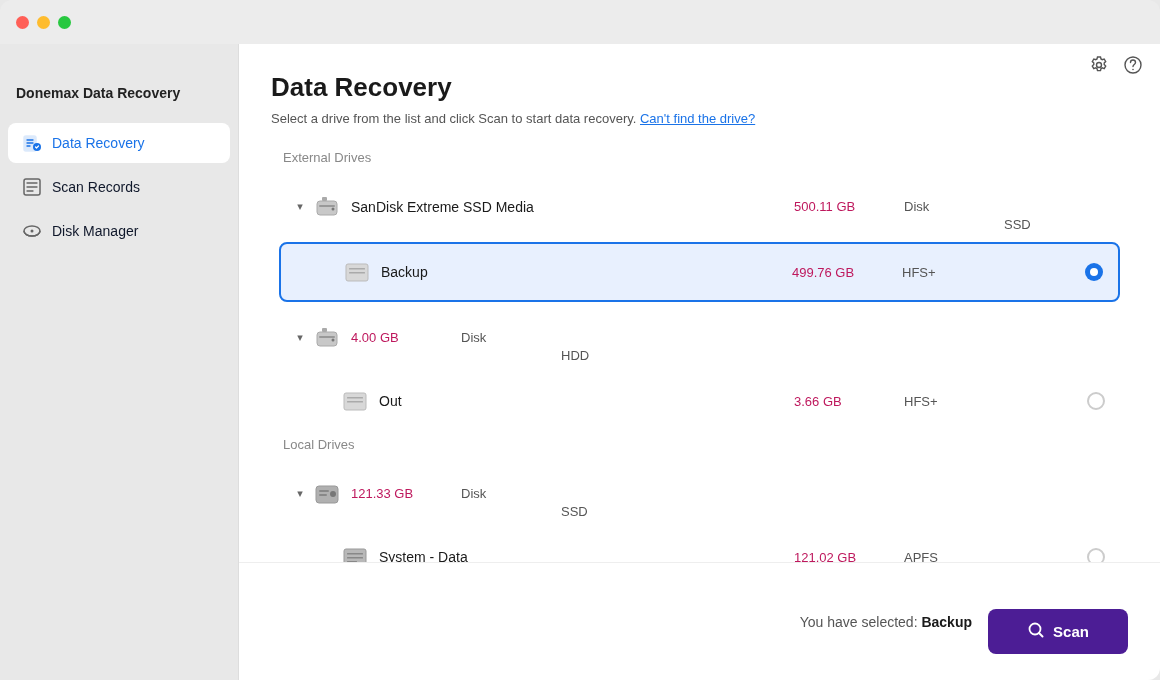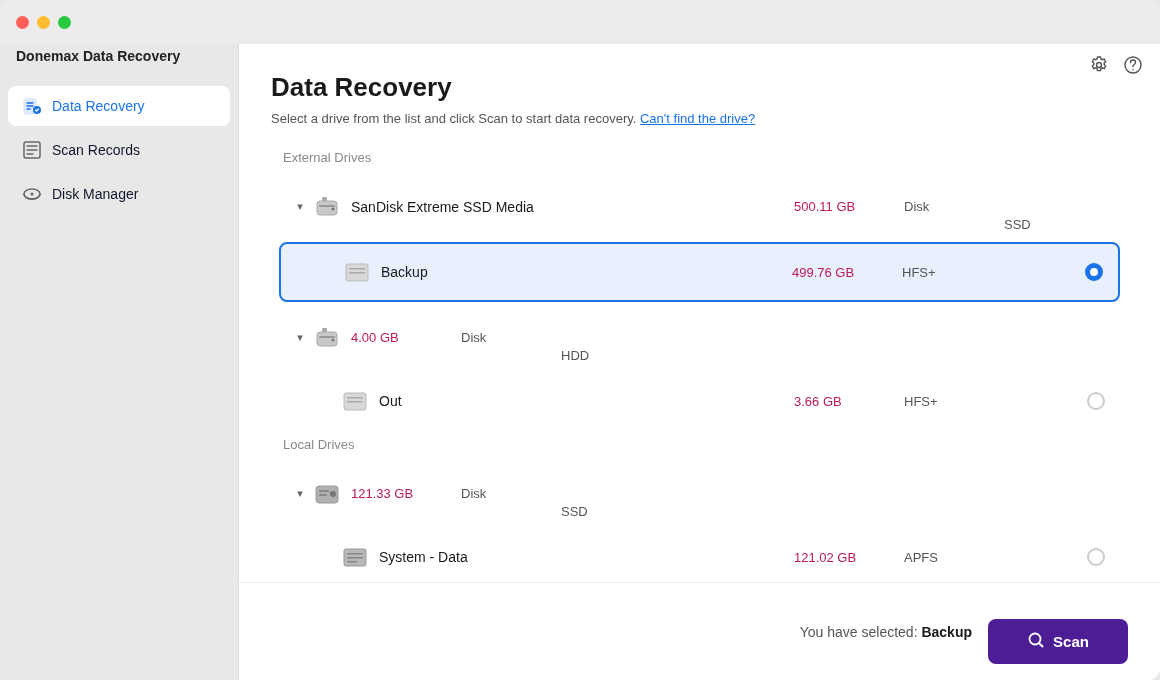"Donemax Data Recovery" .sidebar { padding-top: 32px -> 69px }
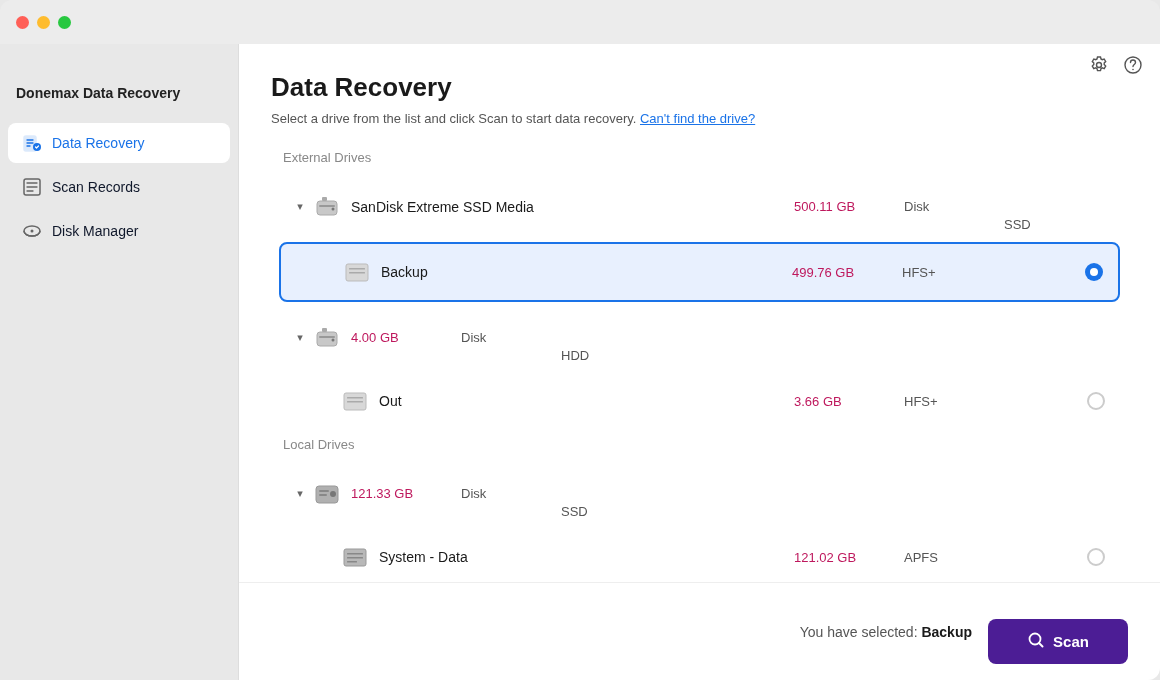"You have selected: Backup" .footer { padding: 16px 32px -> 26px 32px }
